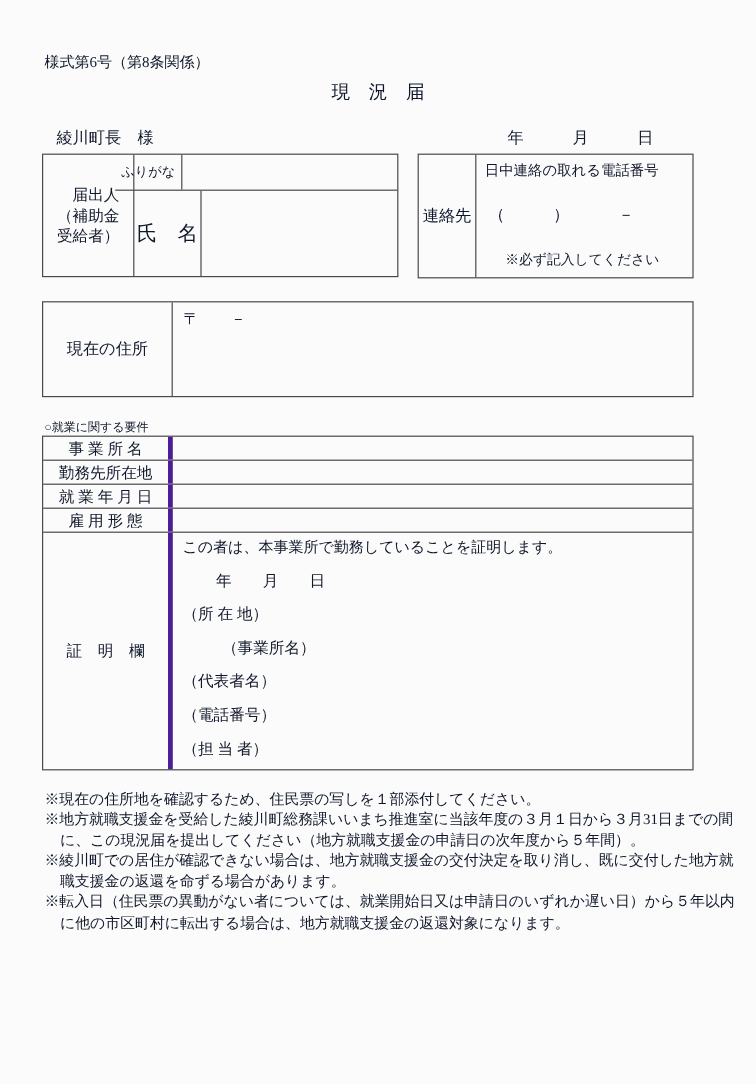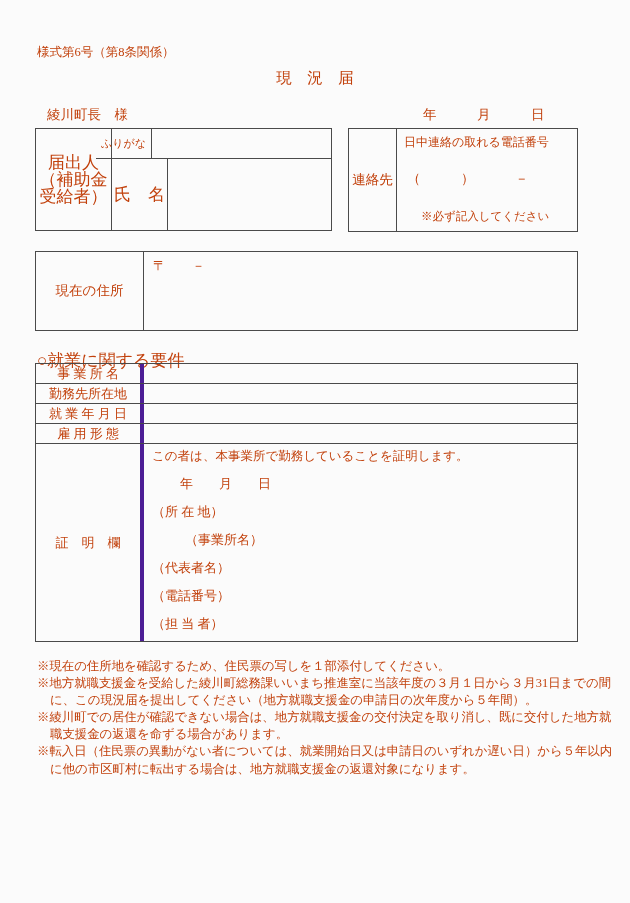"様式第6号（第8条関係）" .page { color: #c2410c -> #0f172a }
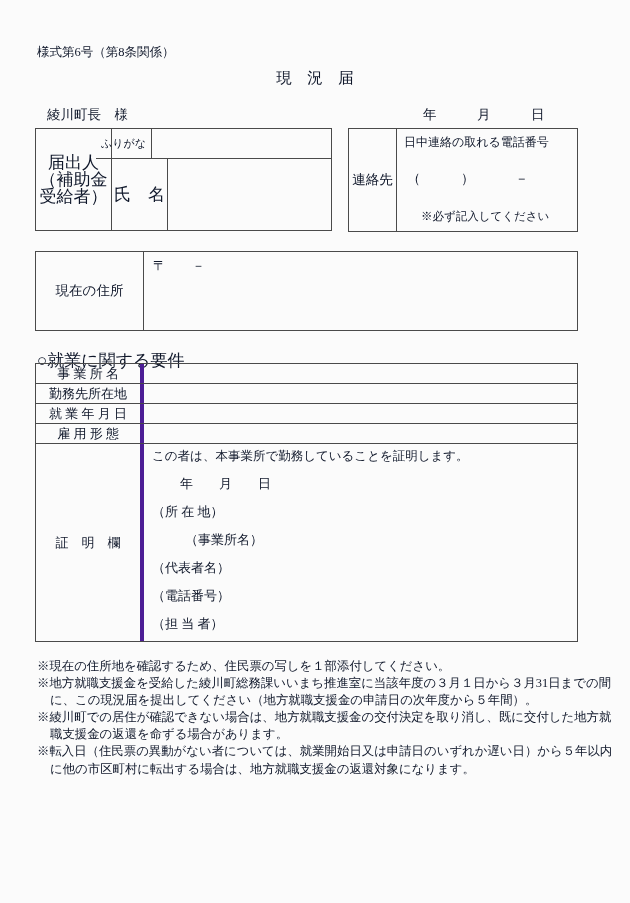"届出人" .ap-main-label { font-size: 17px -> 13px; text-align: center -> right }
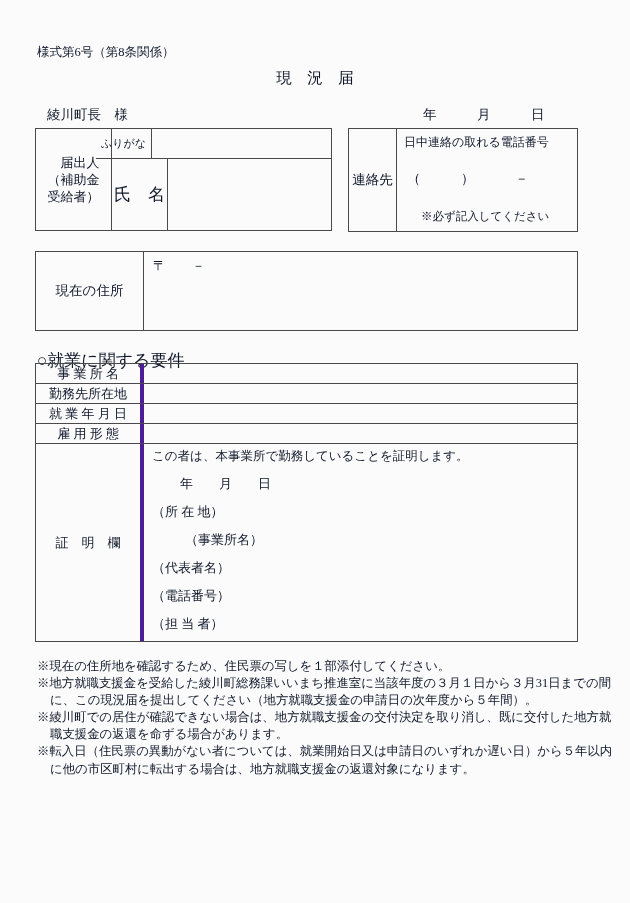"○就業に関する要件" .emp-title { font-size: 17px -> 10px }
